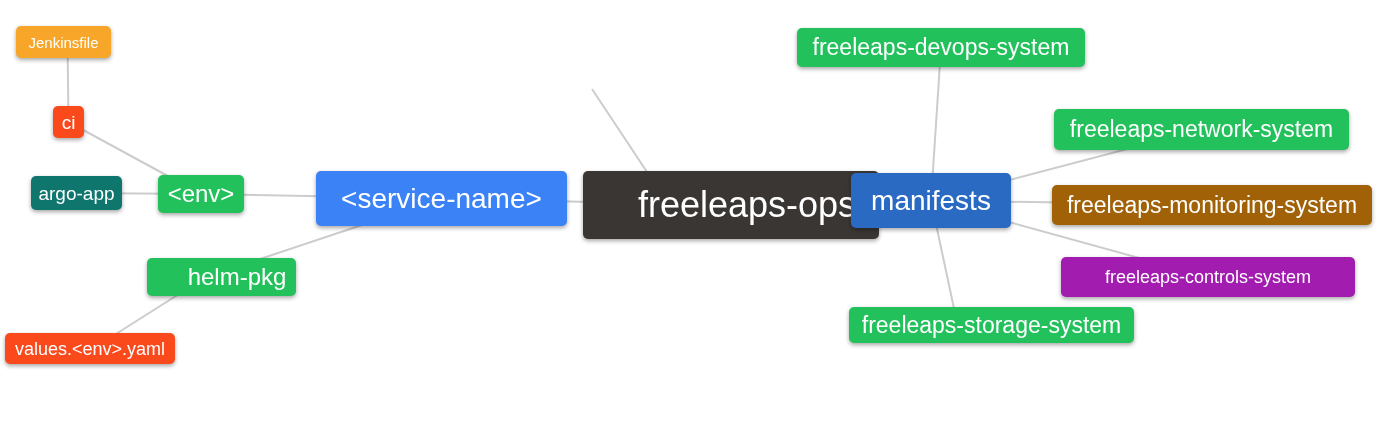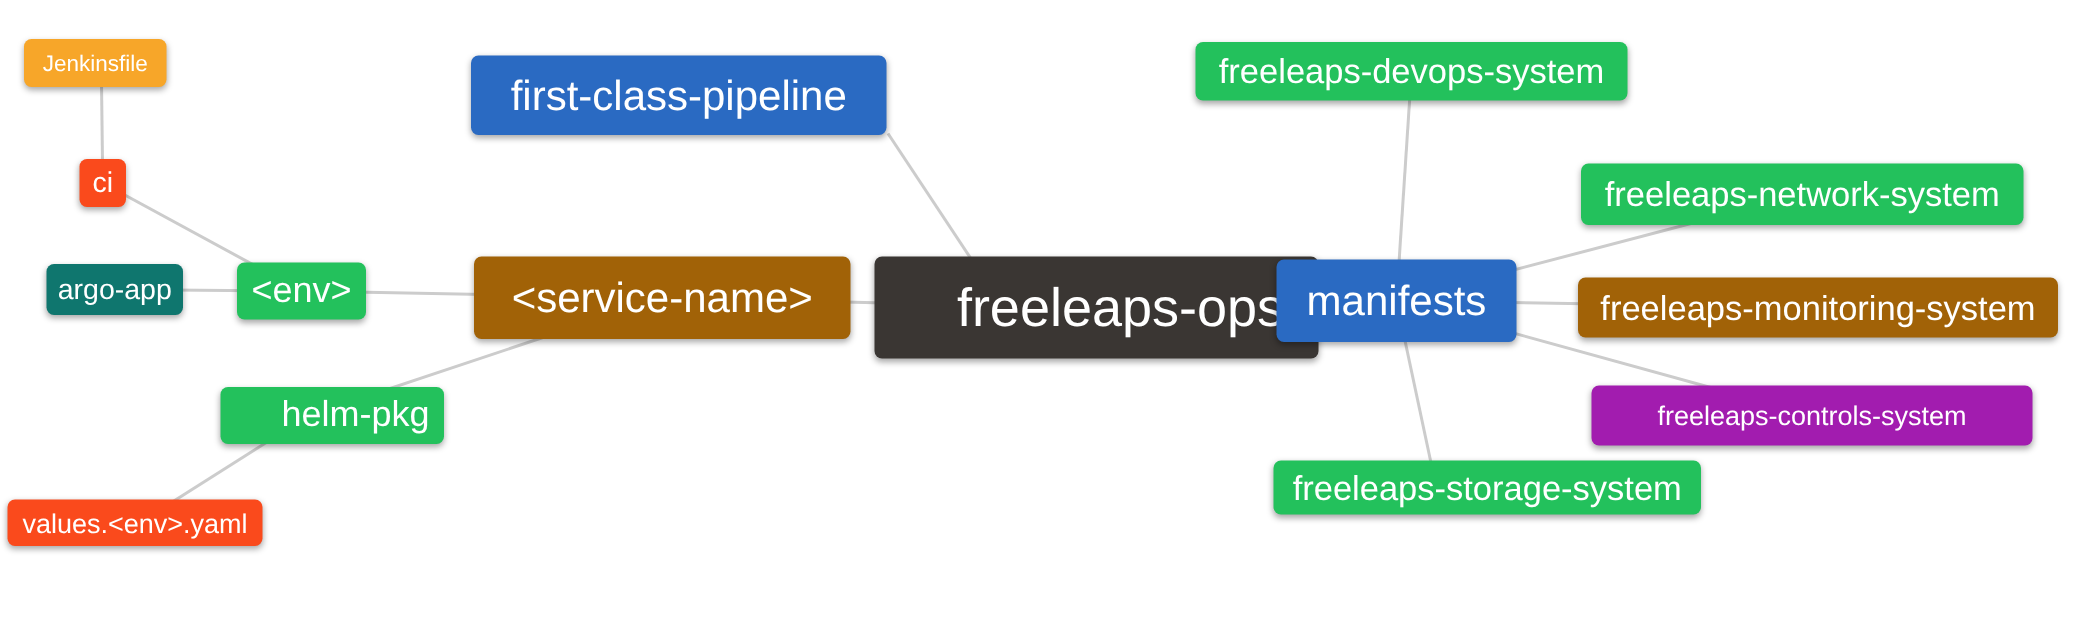"first-class-pipeline" div.node { html: <div> <span>first-class-pipeline</span> </div> -> none }
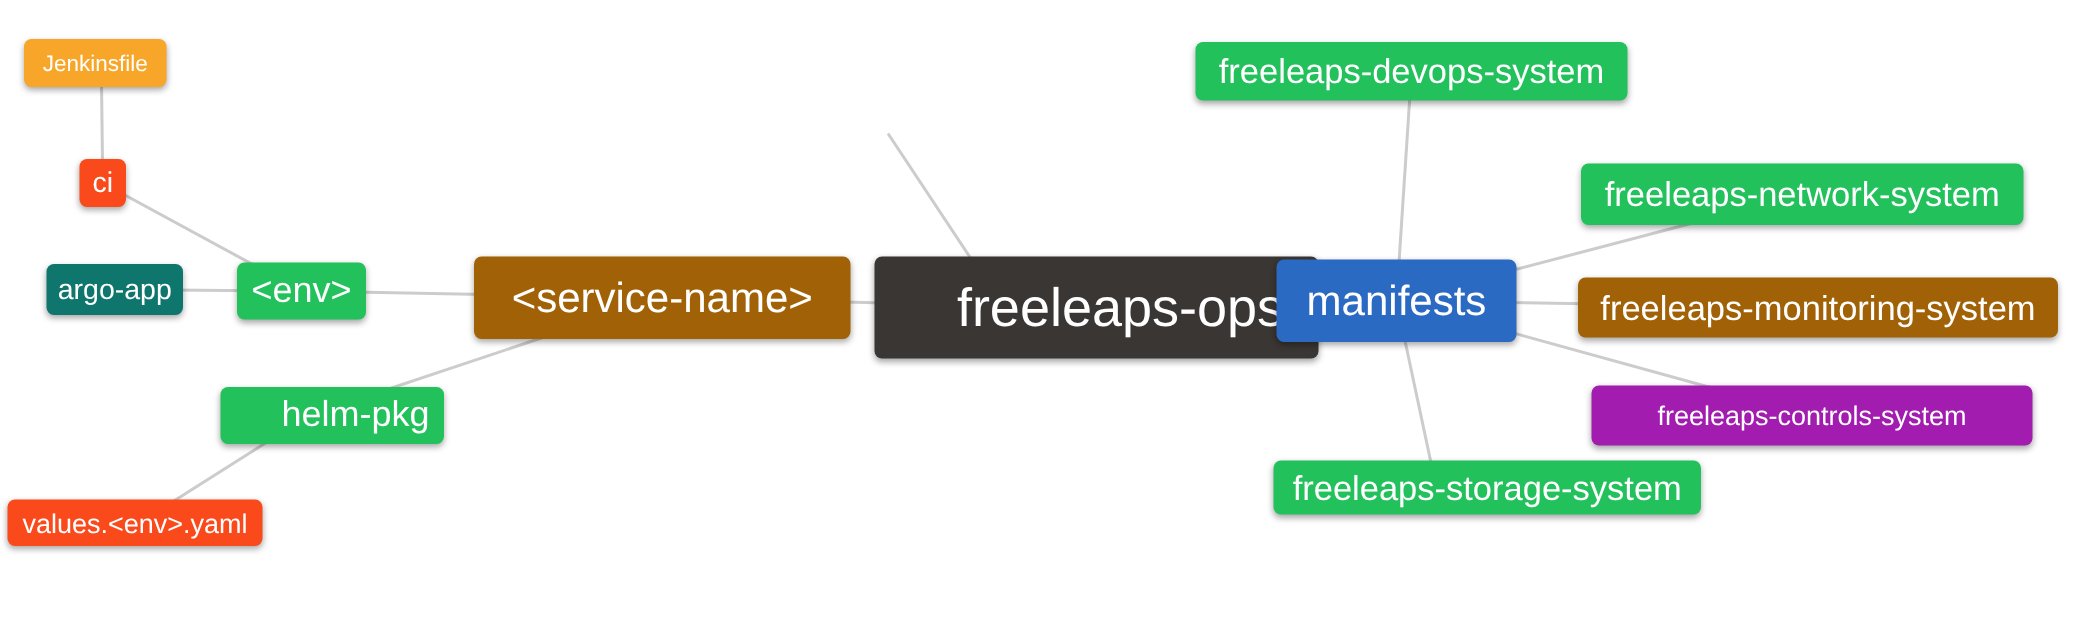"<service-name>" div.node { background: #a16207 -> #3b82f6 }
